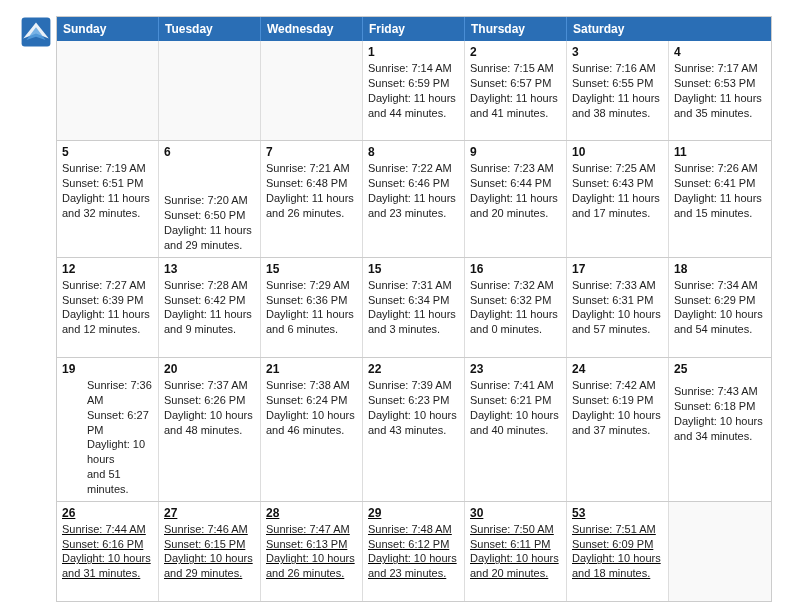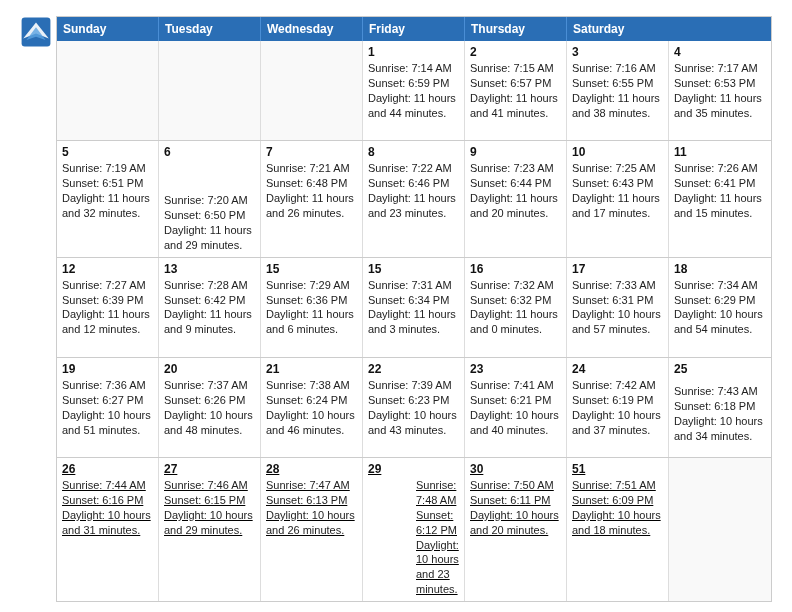"Sunrise: 7:36 AM" div.cell-info { margin-left: none -> 25px }
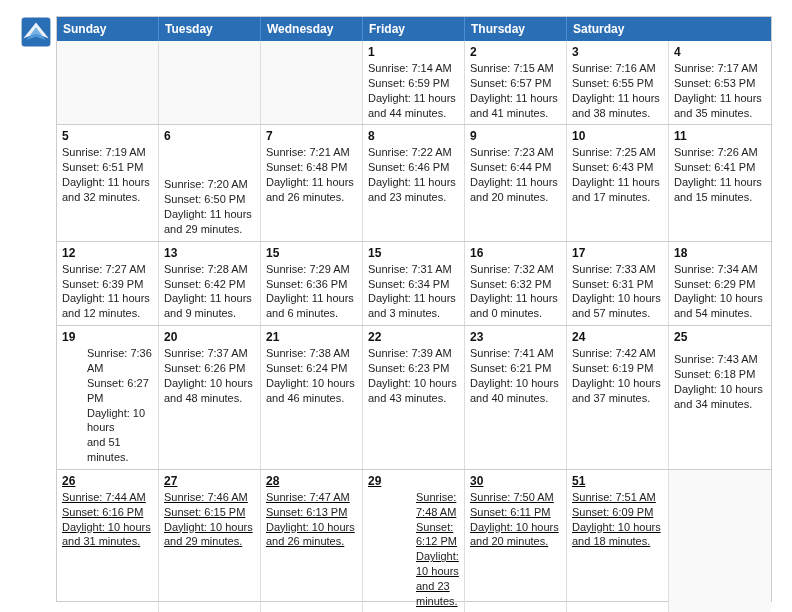"51" div.cell-day { text: 51 -> 53 }
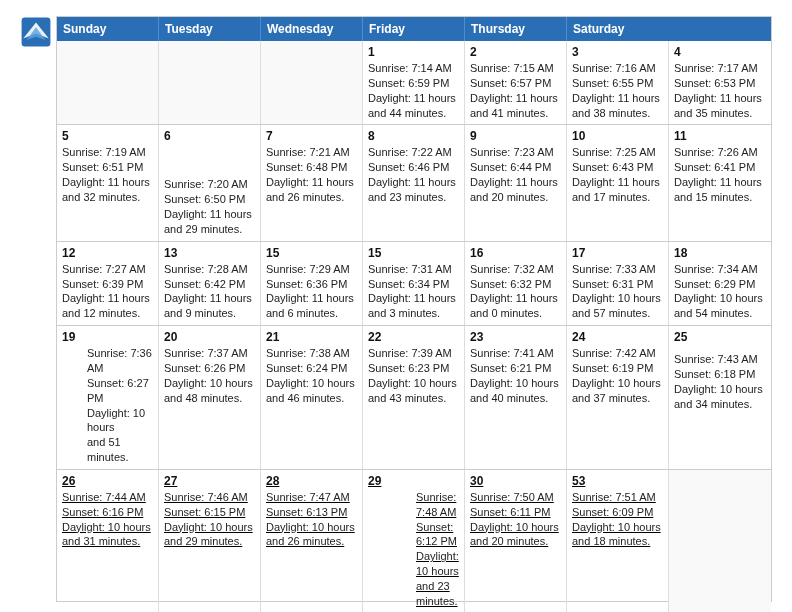"Sunrise: 7:48 AM" div.cell-info { margin-left: 48px -> none }
